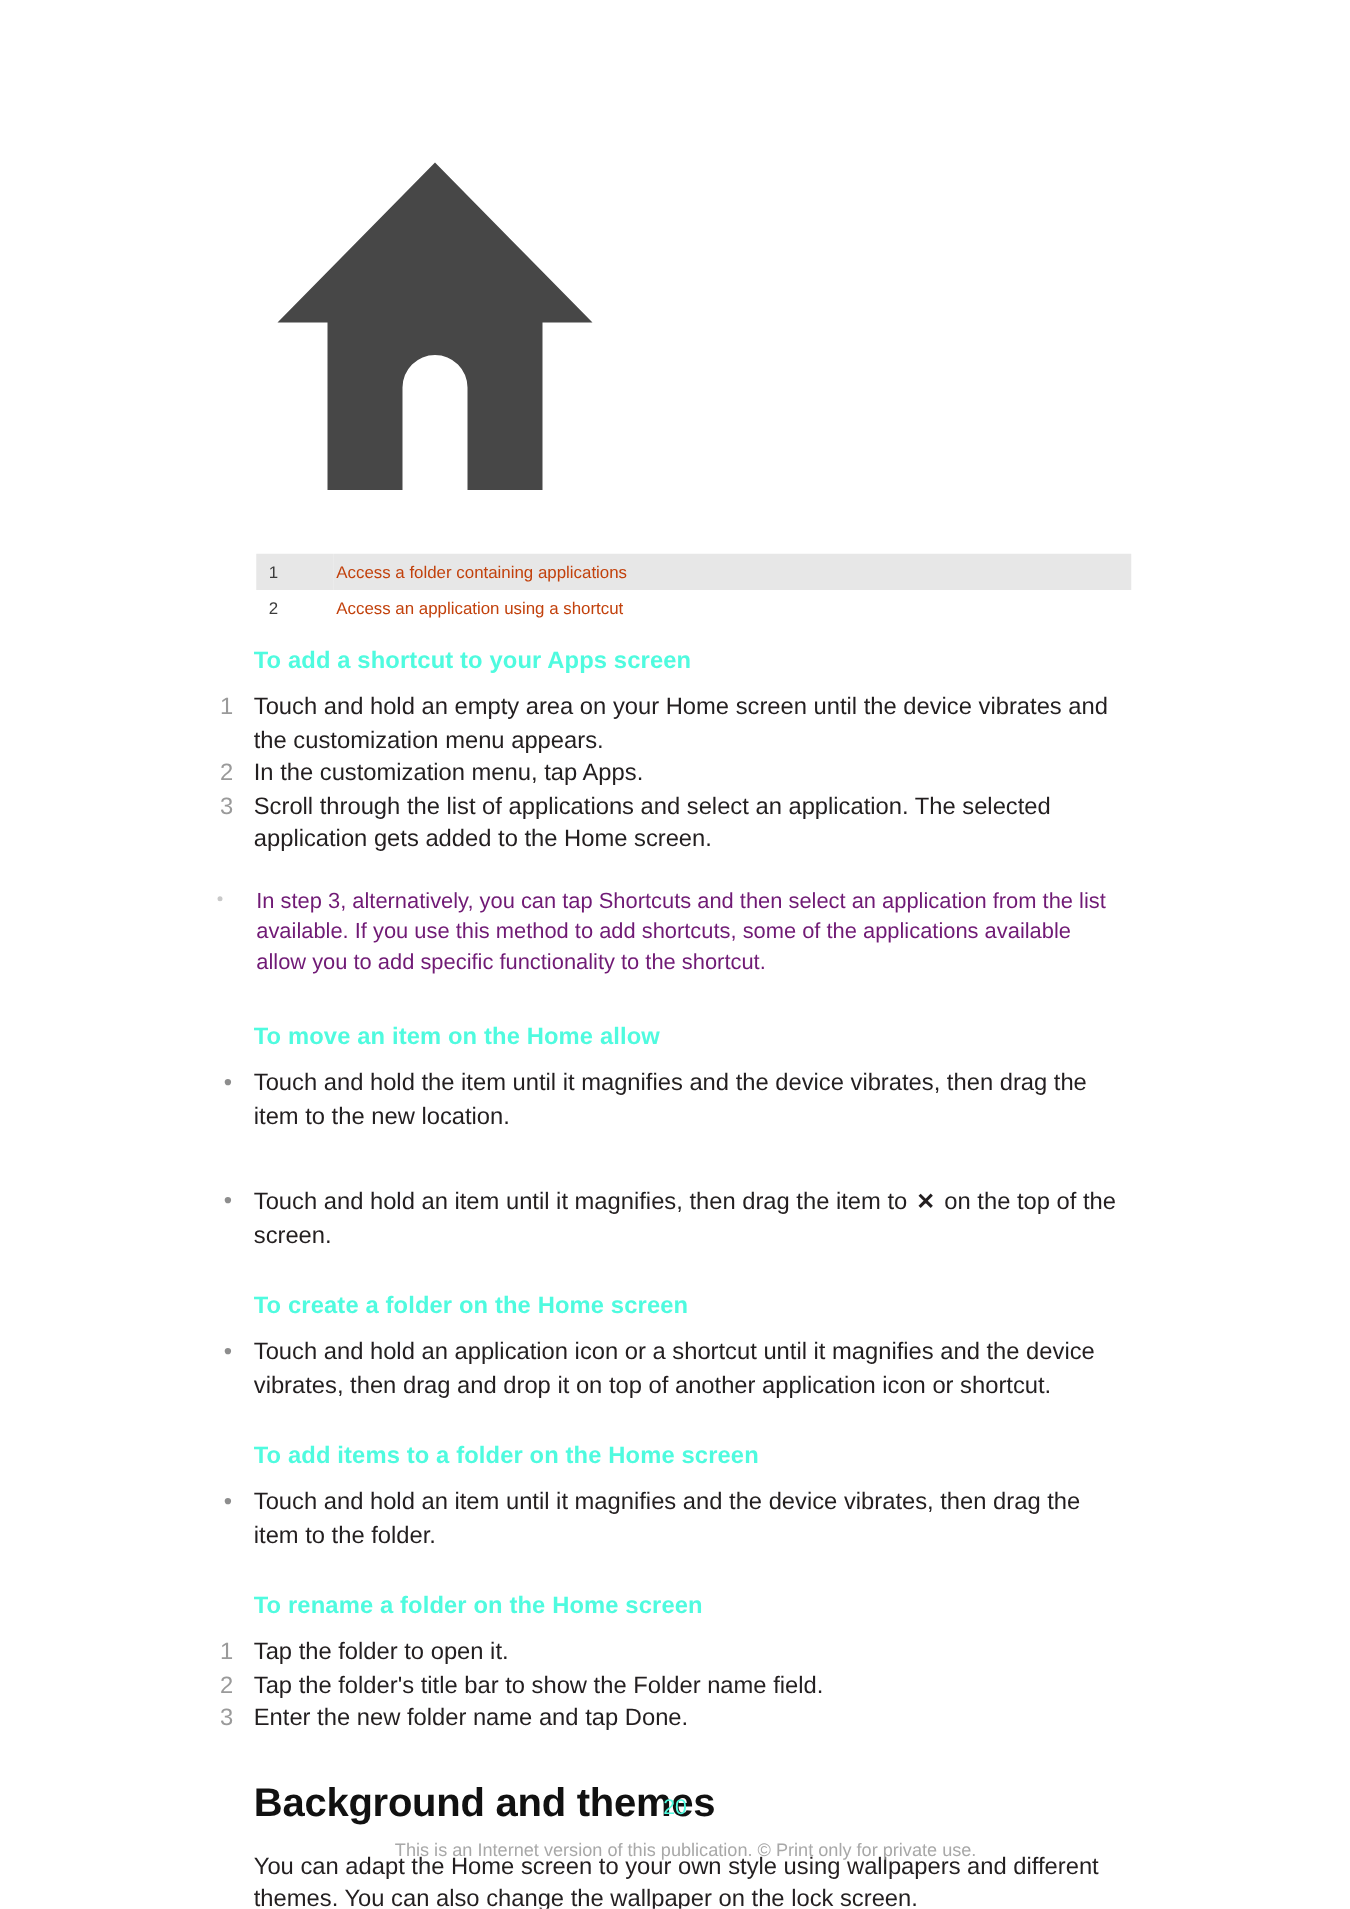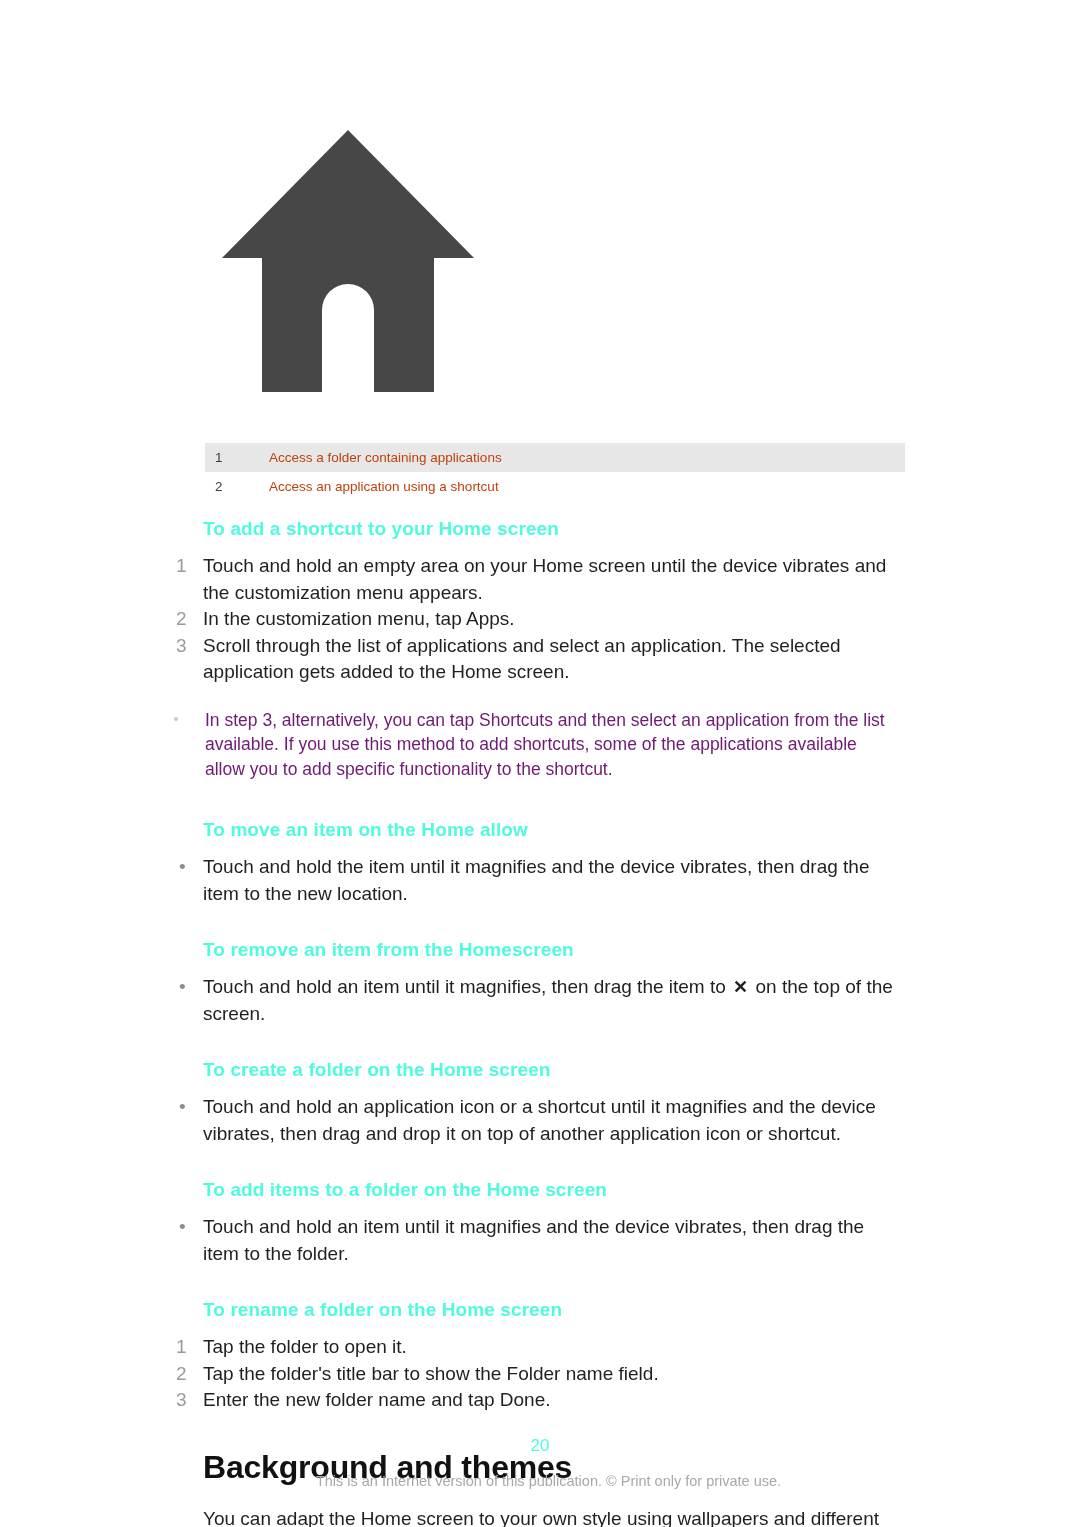"To add a shortcut to" h3.sub { text: Home -> Apps }
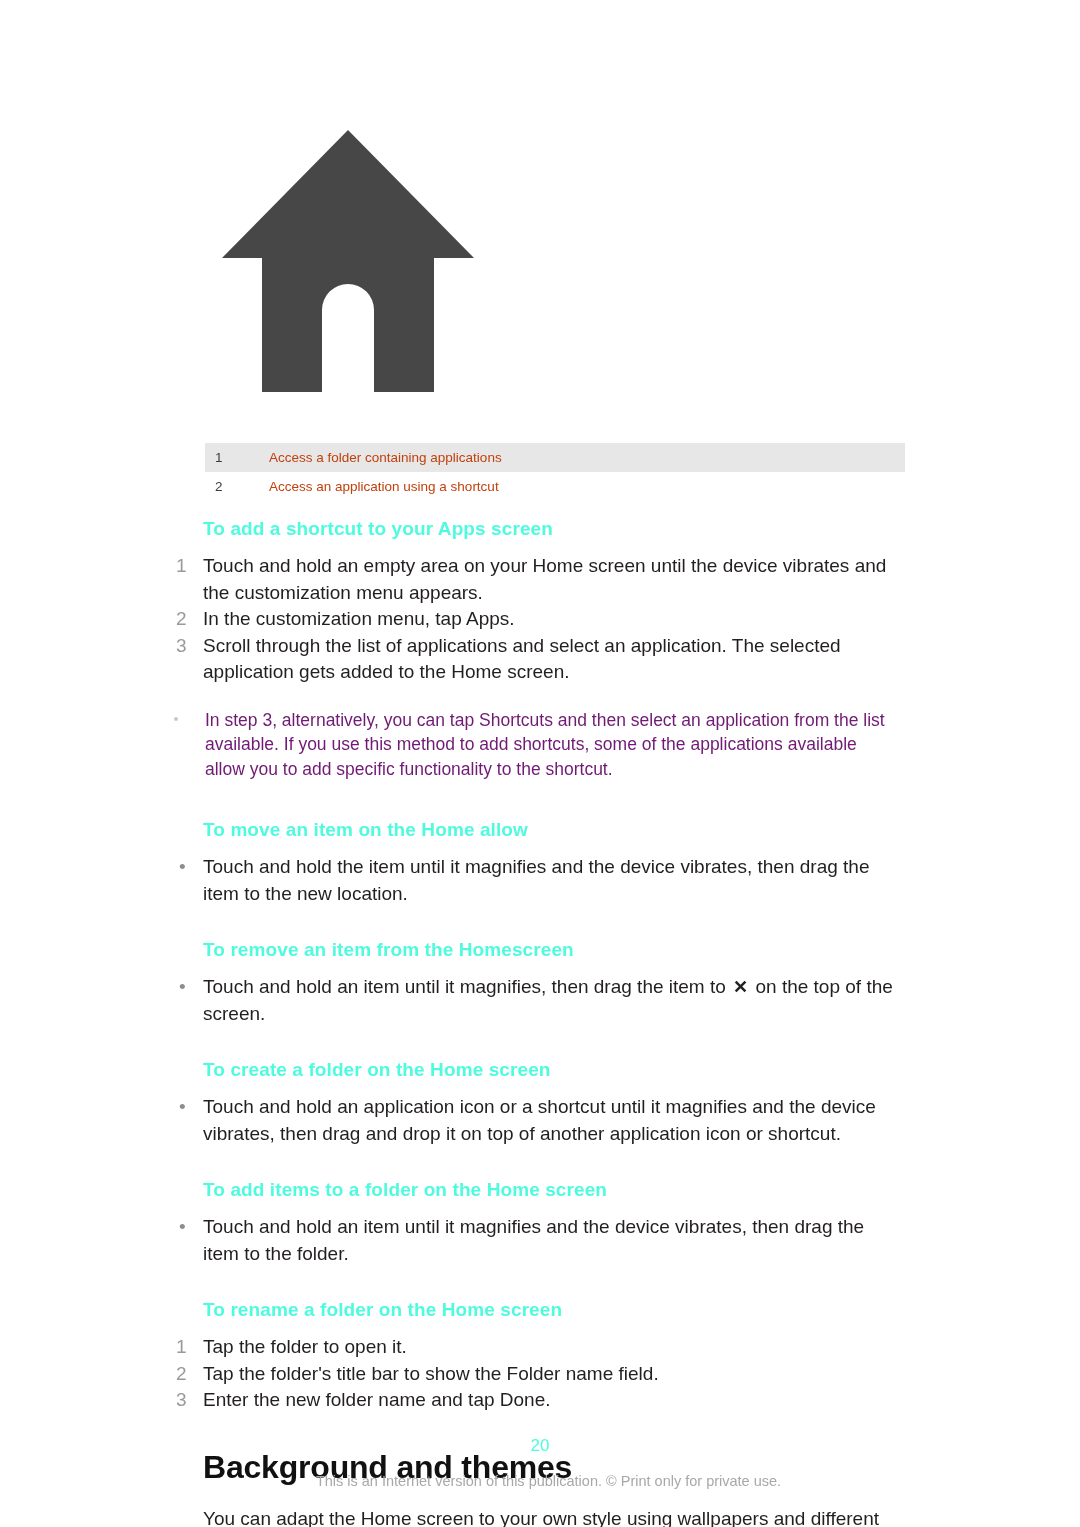"To remove an item from" h3.sub { html: <h3>To remove an item from the Homescreen</h3> -> none }
